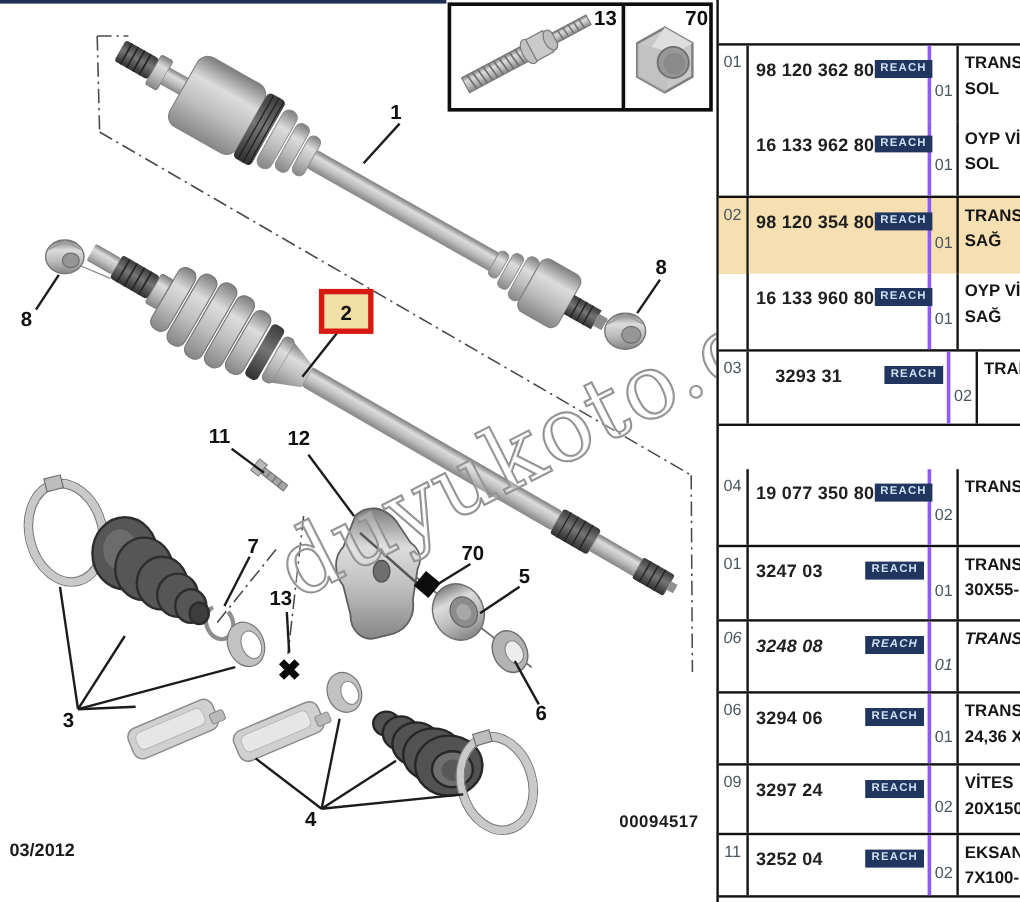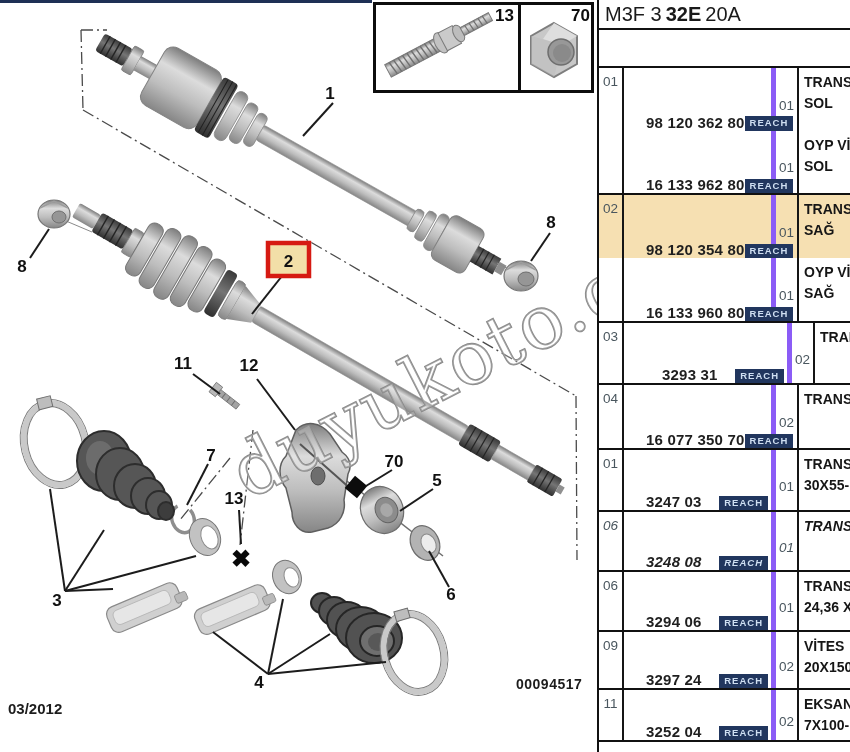"M3F 3" div.thead { html: <div> <span>M3F 3</span> <b>32E</b> <span>20A</span> </div> -> none }
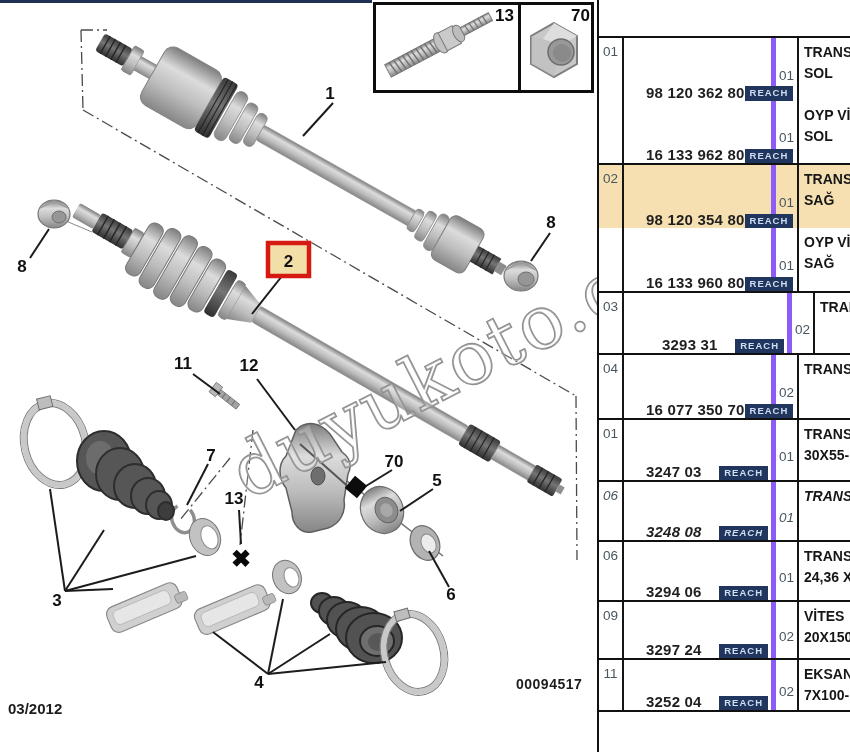"98 120 362 80" .part-cell { align-items: flex-end -> flex-start; border-right: 5px solid #8b5cf6 -> 3px solid #8b5cf6; padding: 12px 0 0 22px -> 12px 0 0 6px }
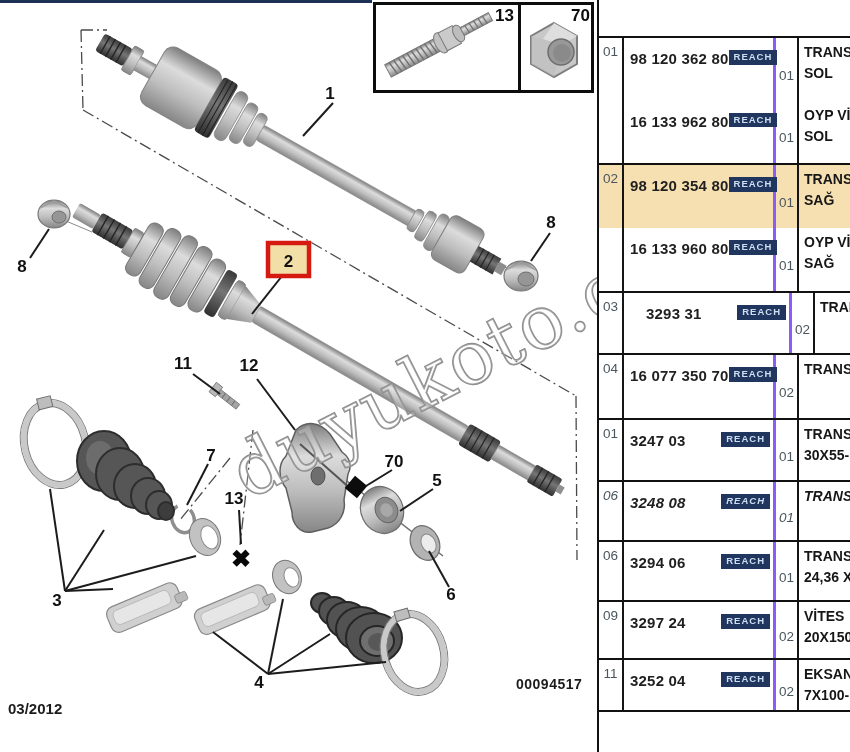"04" div.block { margin-top: none -> 36px }
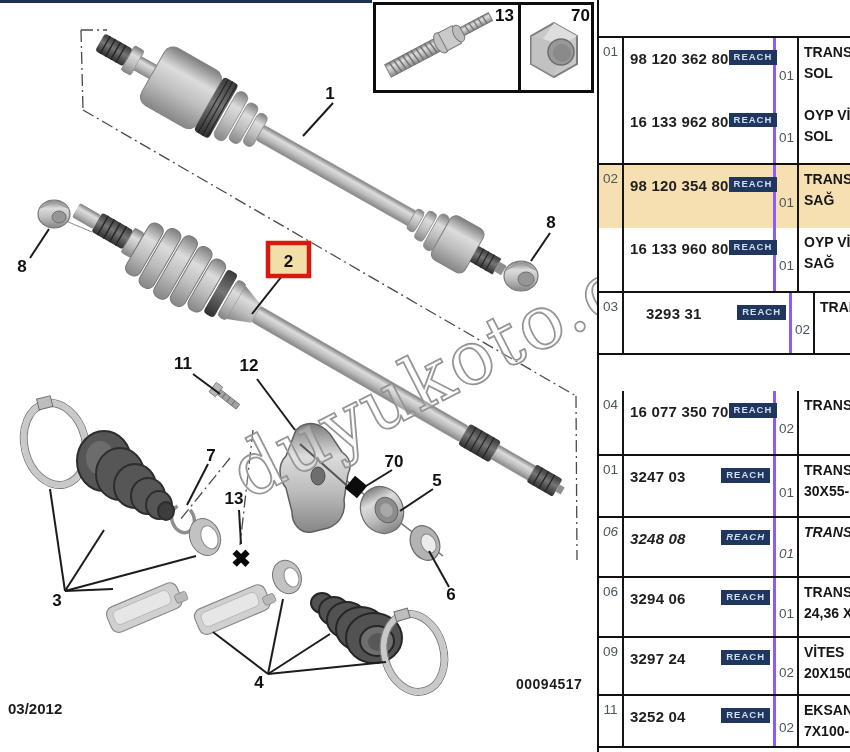"16 077 350 70" span.part-num { text: 16 077 350 70 -> 19 077 350 80 }
